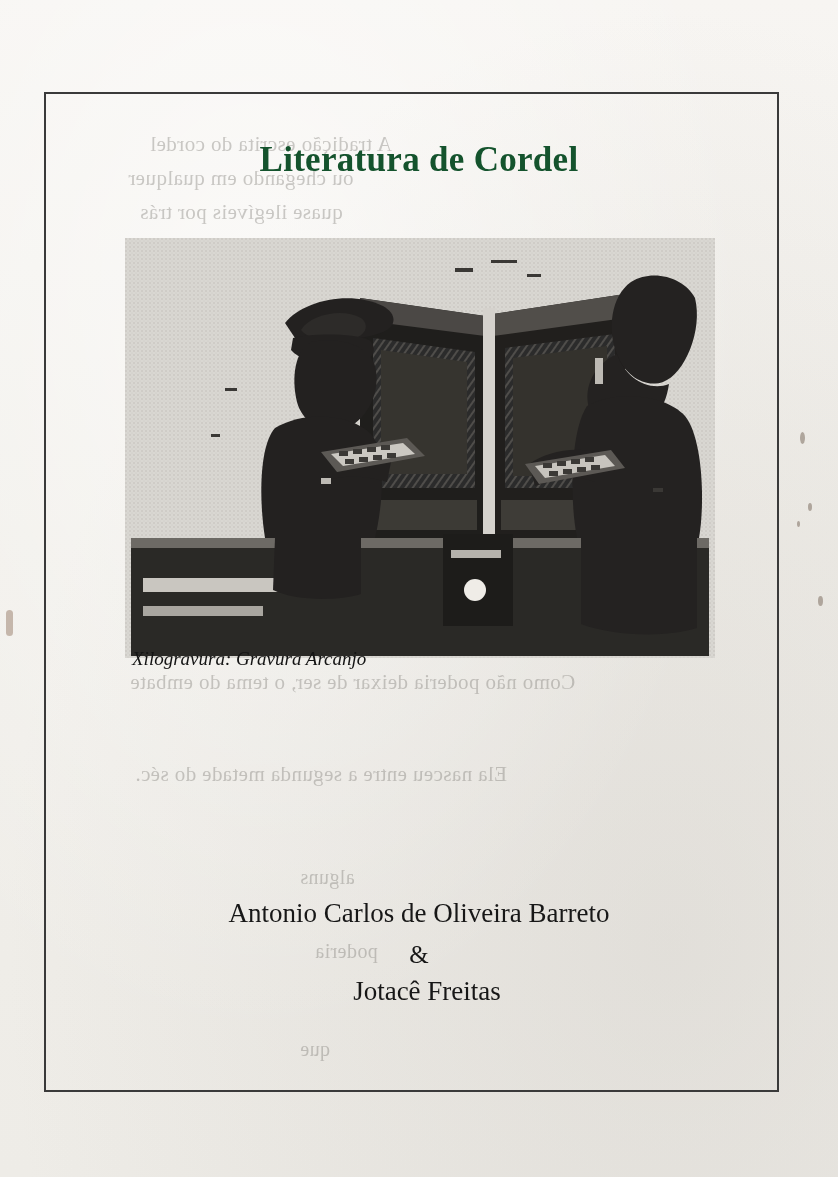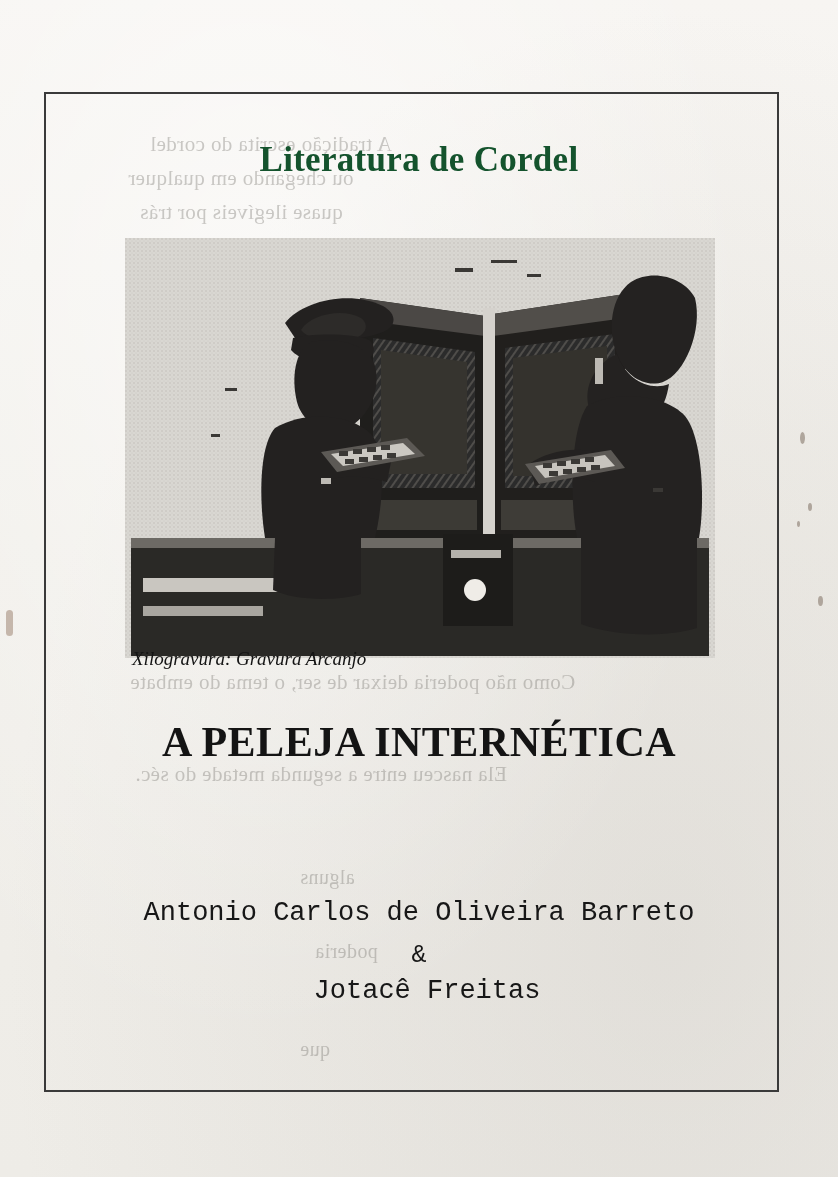"A PELEJA INTERNÉTICA" div.main-title { html: <div>A PELEJA INTERNÉTICA</div> -> none }
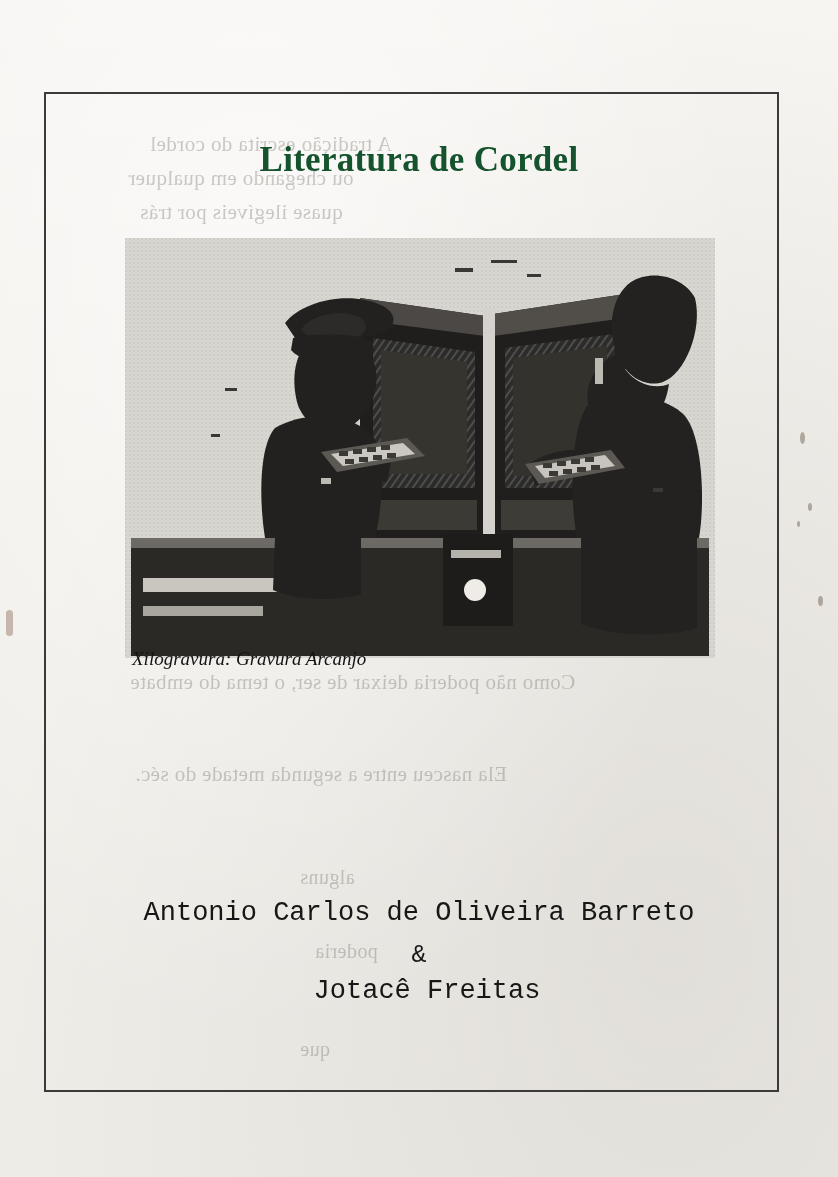"Antonio Carlos de Oliveira Barreto" .author-line { font-family: Liberation Mono, monospace -> Liberation Serif, serif }
